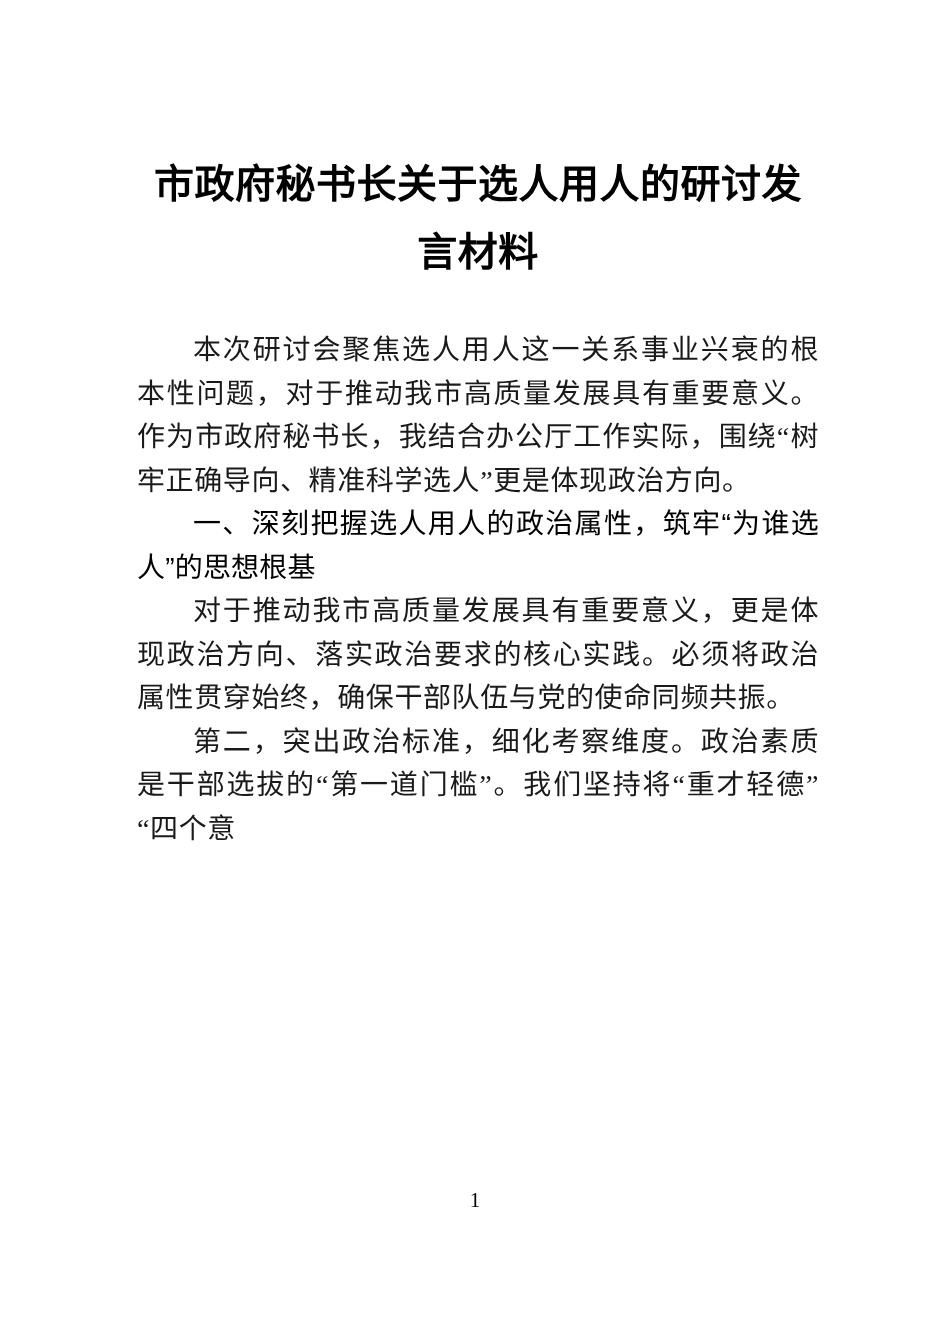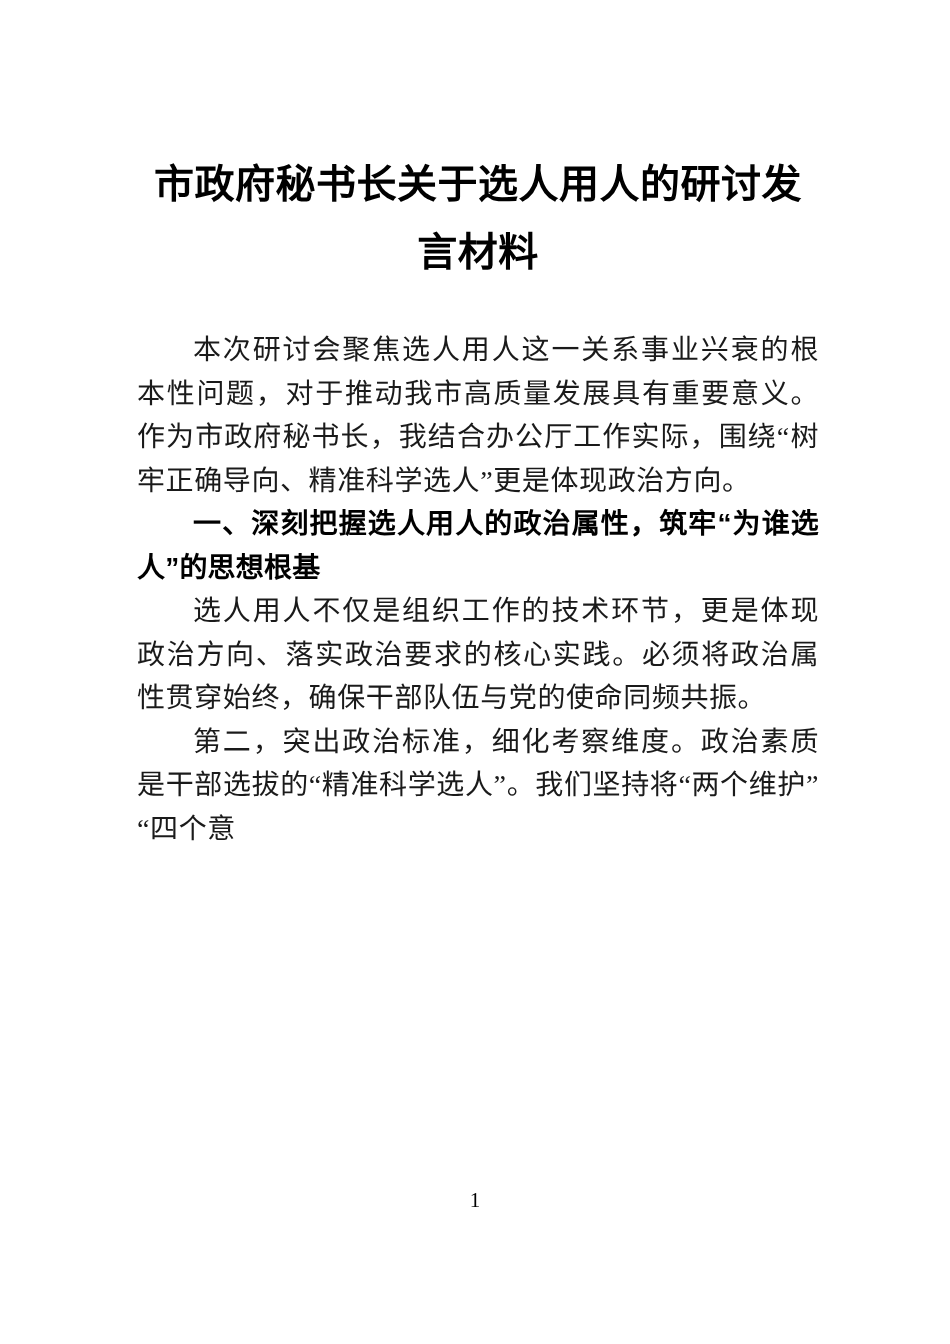"一、深刻把握选人用人的政治属性，筑牢“为谁选人”的思想根基" p.heading { font-weight: 700 -> 400 }
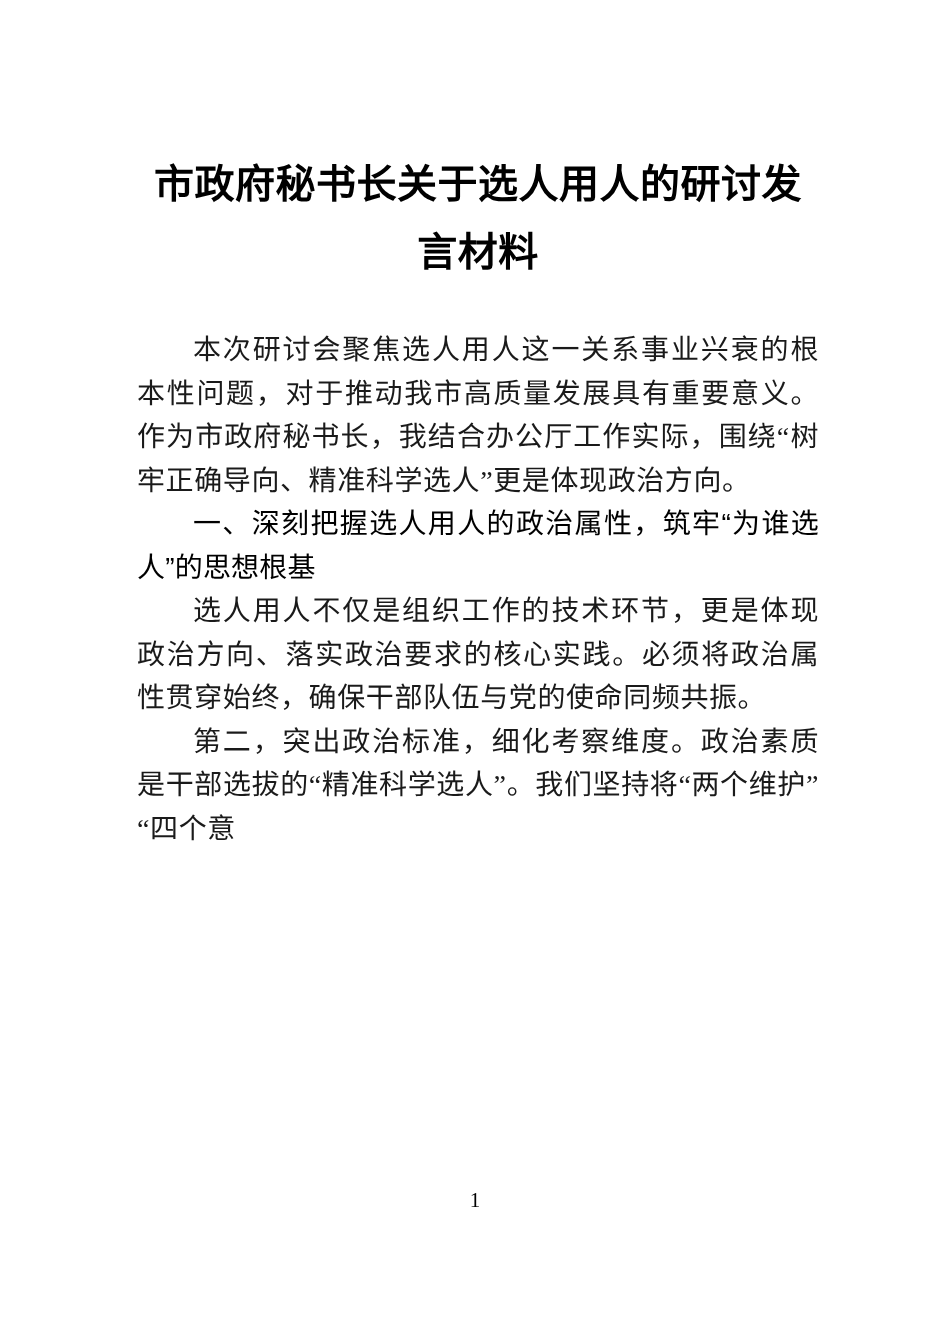"选人用人不仅是组织工作的技术环节，更是体现政治方向、落实政治要求的核心实践。必须" p.para { text: 选人用人不仅是组织工作的技术环节 -> 对于推动我市高质量发展具有重要意义 }
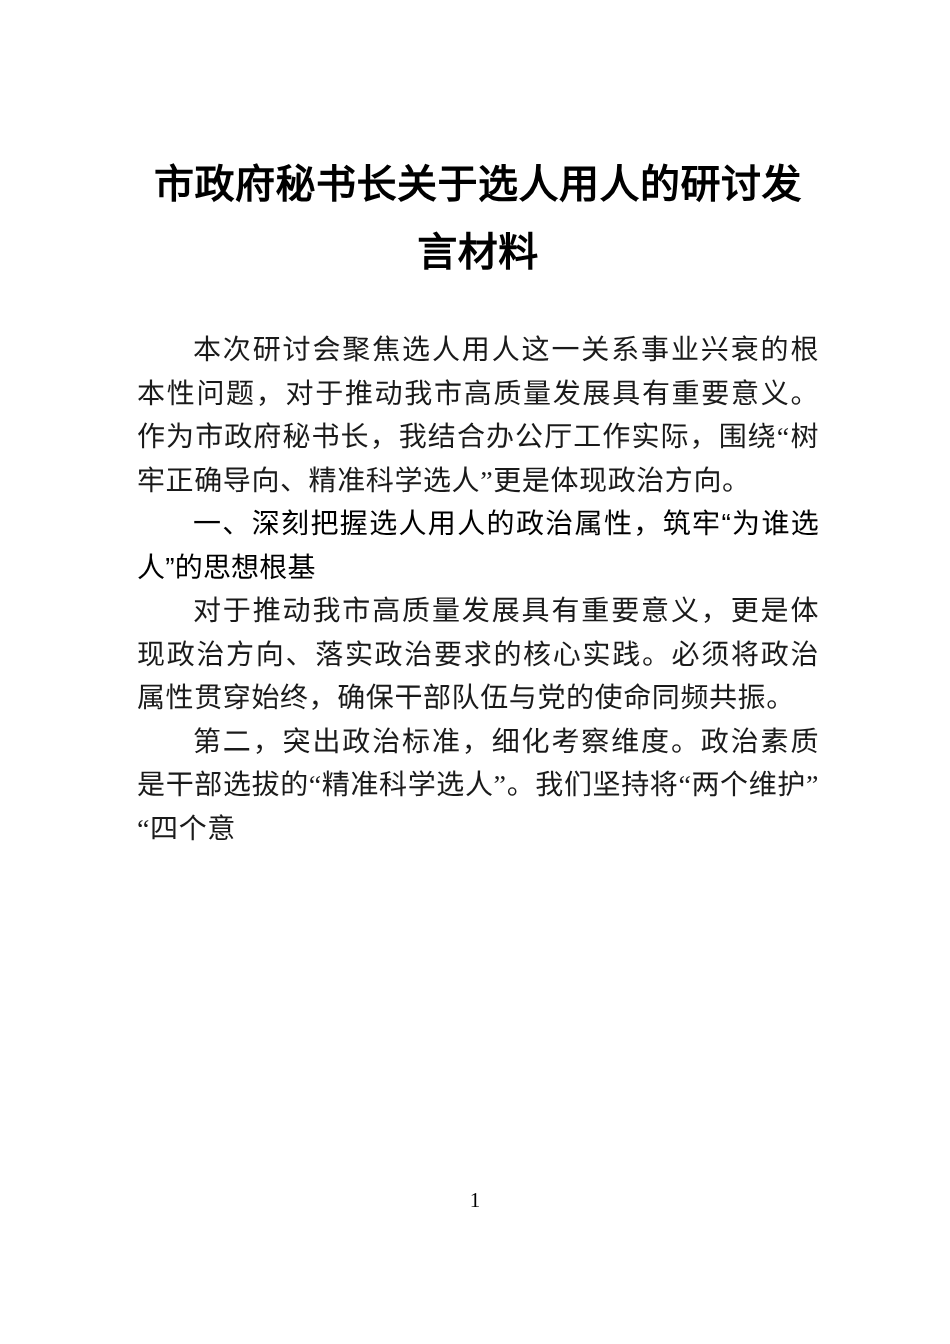"第二，突出政治标准，细化考察维度。政治素质是干部选拔的“精准科学选人”。我们坚持" p.para { text: 精准科学选人”。我们坚持将“两个维护 -> 第一道门槛”。我们坚持将“重才轻德 }
